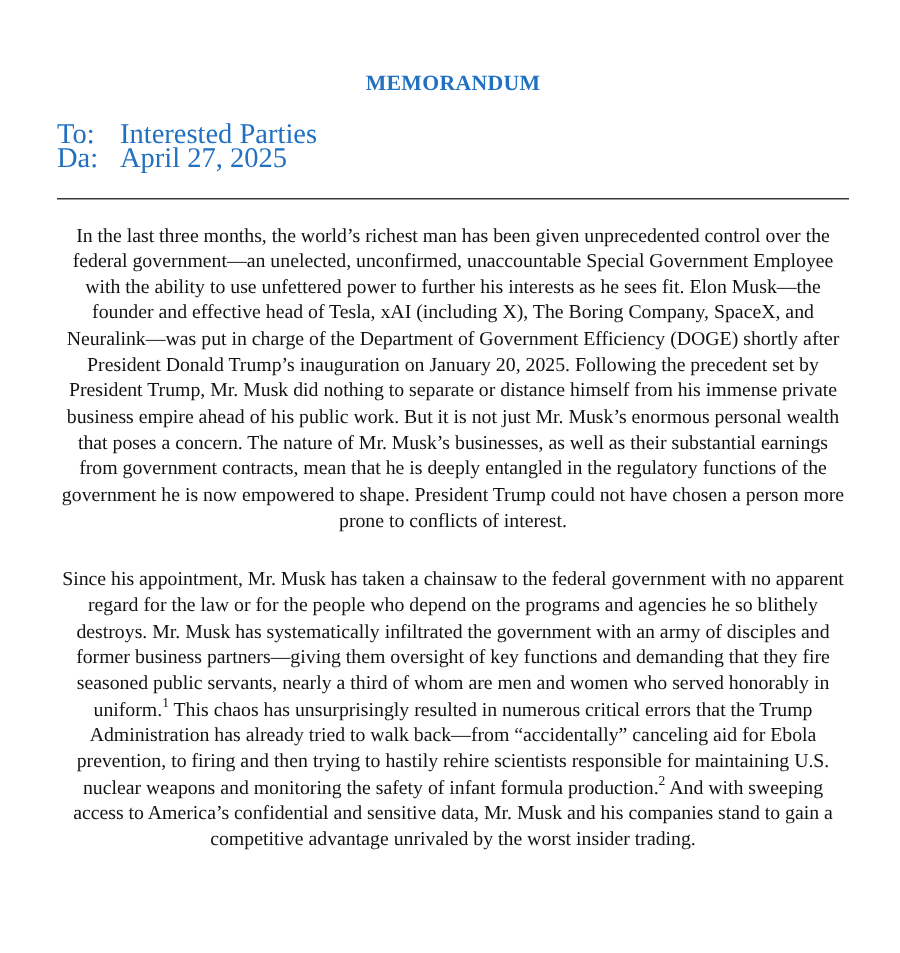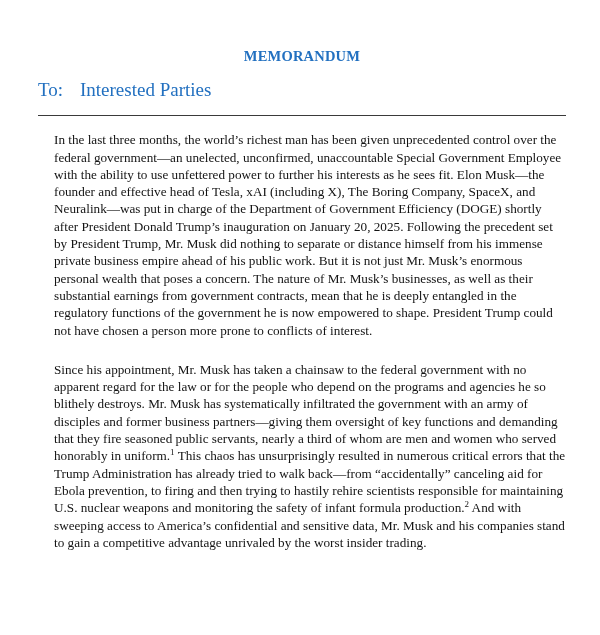"Da:" div.header-row { html: none -> <div> <span>Da:</span> <span>April 27, 2025</span> </div> }
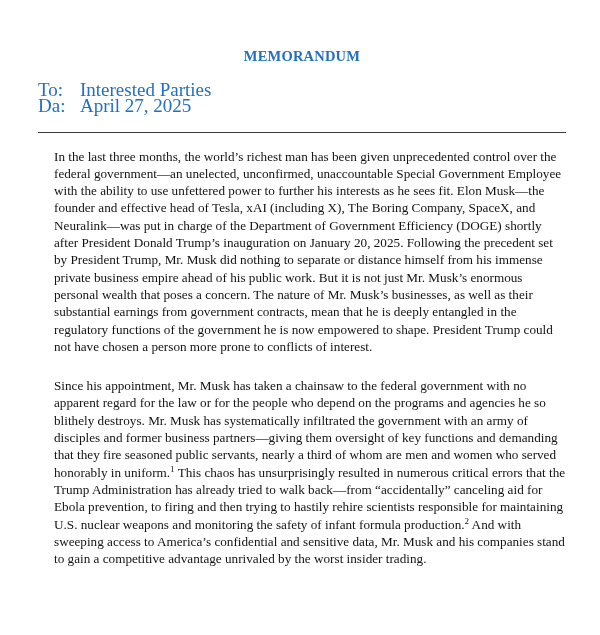"In the last three months," .memo-paragraph { margin: 0 0 22px 16px -> 0 0 22px 0; text-align: none -> center }
